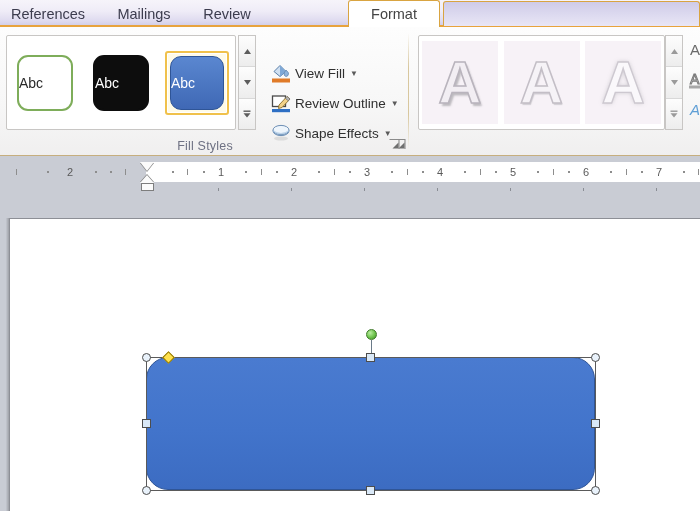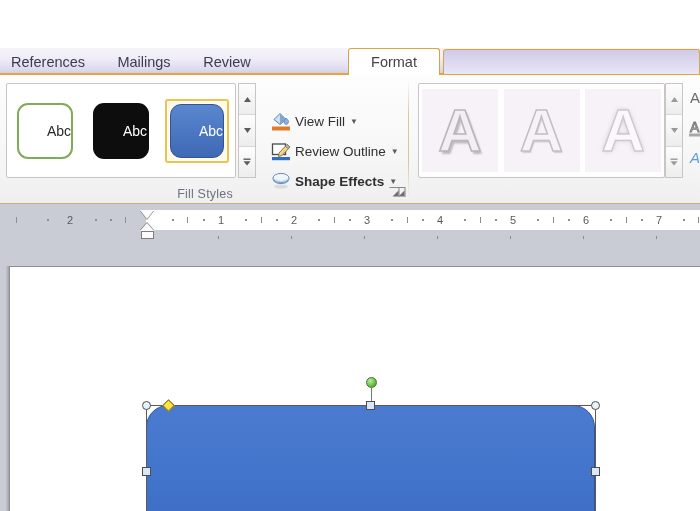"References" #app { margin-top: 48px -> none }
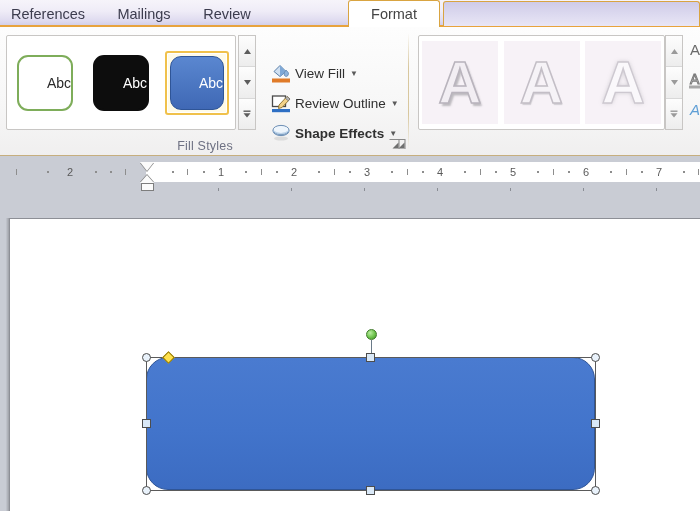"Abc" .shape-thumb { justify-content: flex-end -> flex-start }
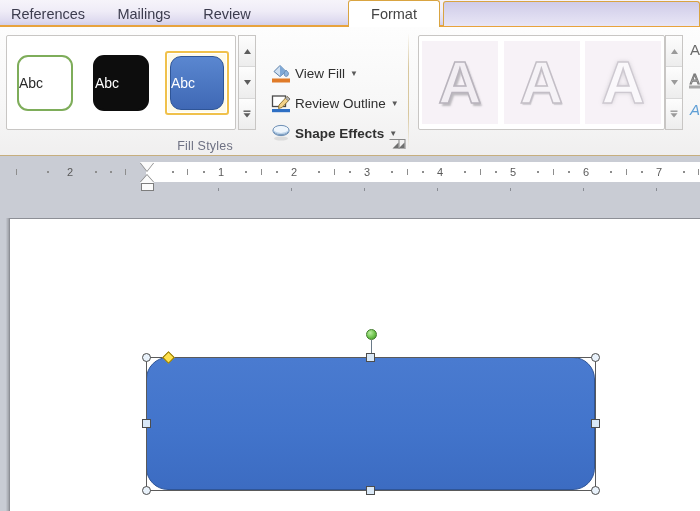"Shape Effects" div.cmdbtn { font-weight: bold -> none }
